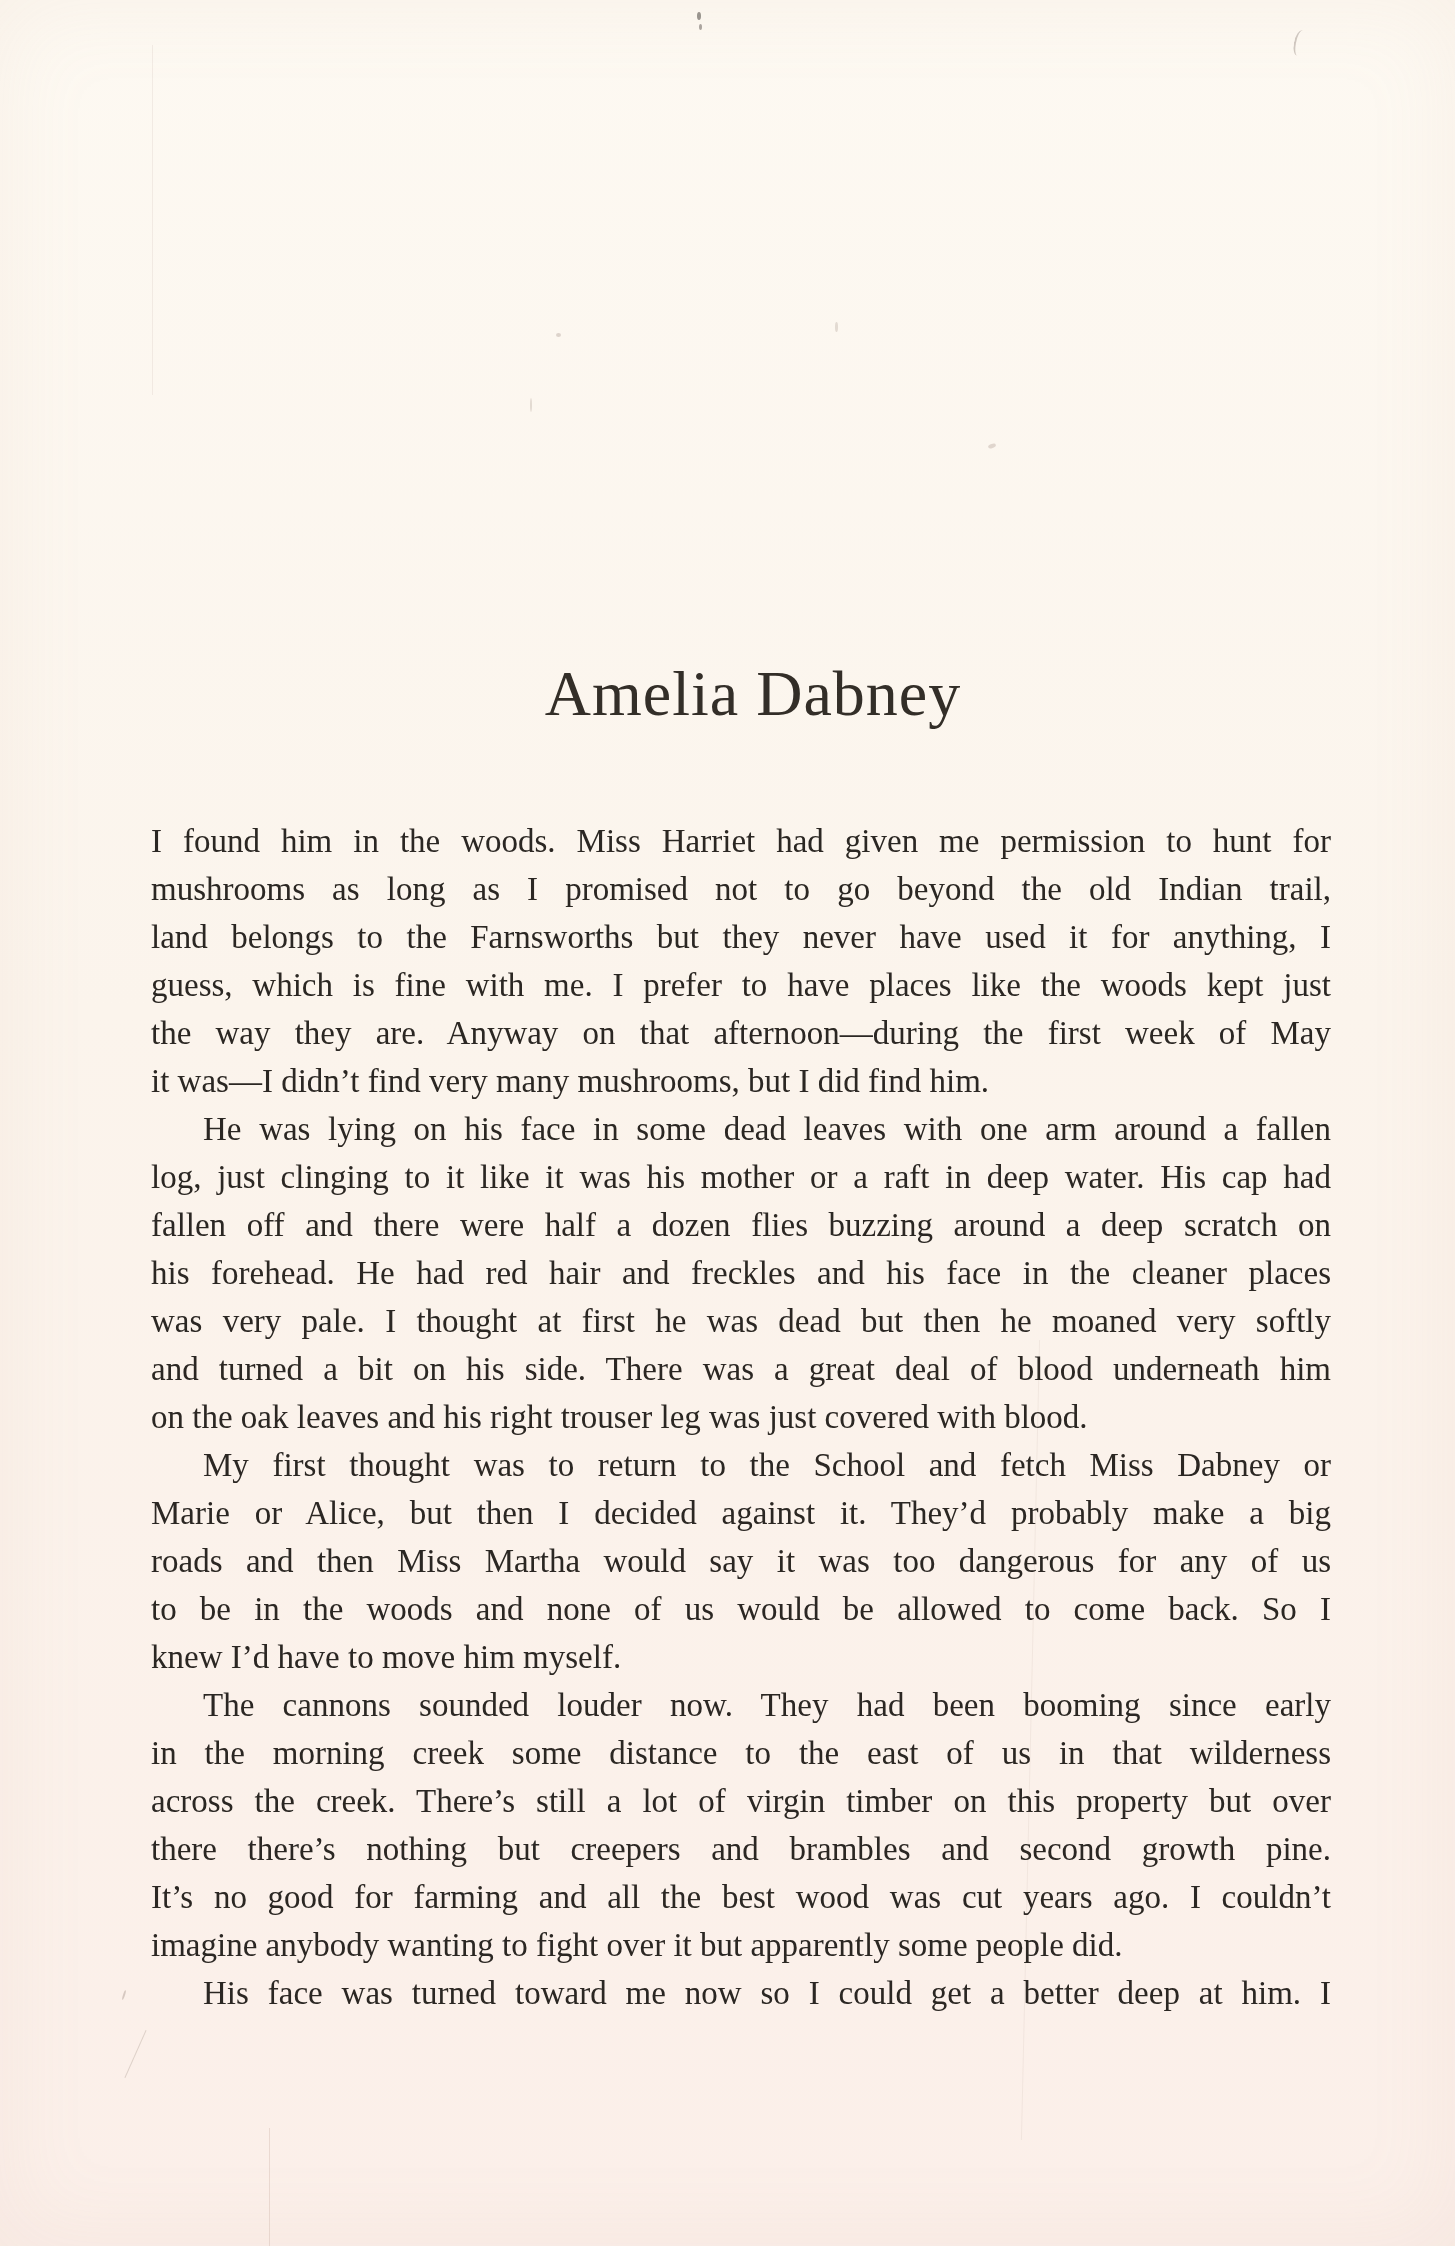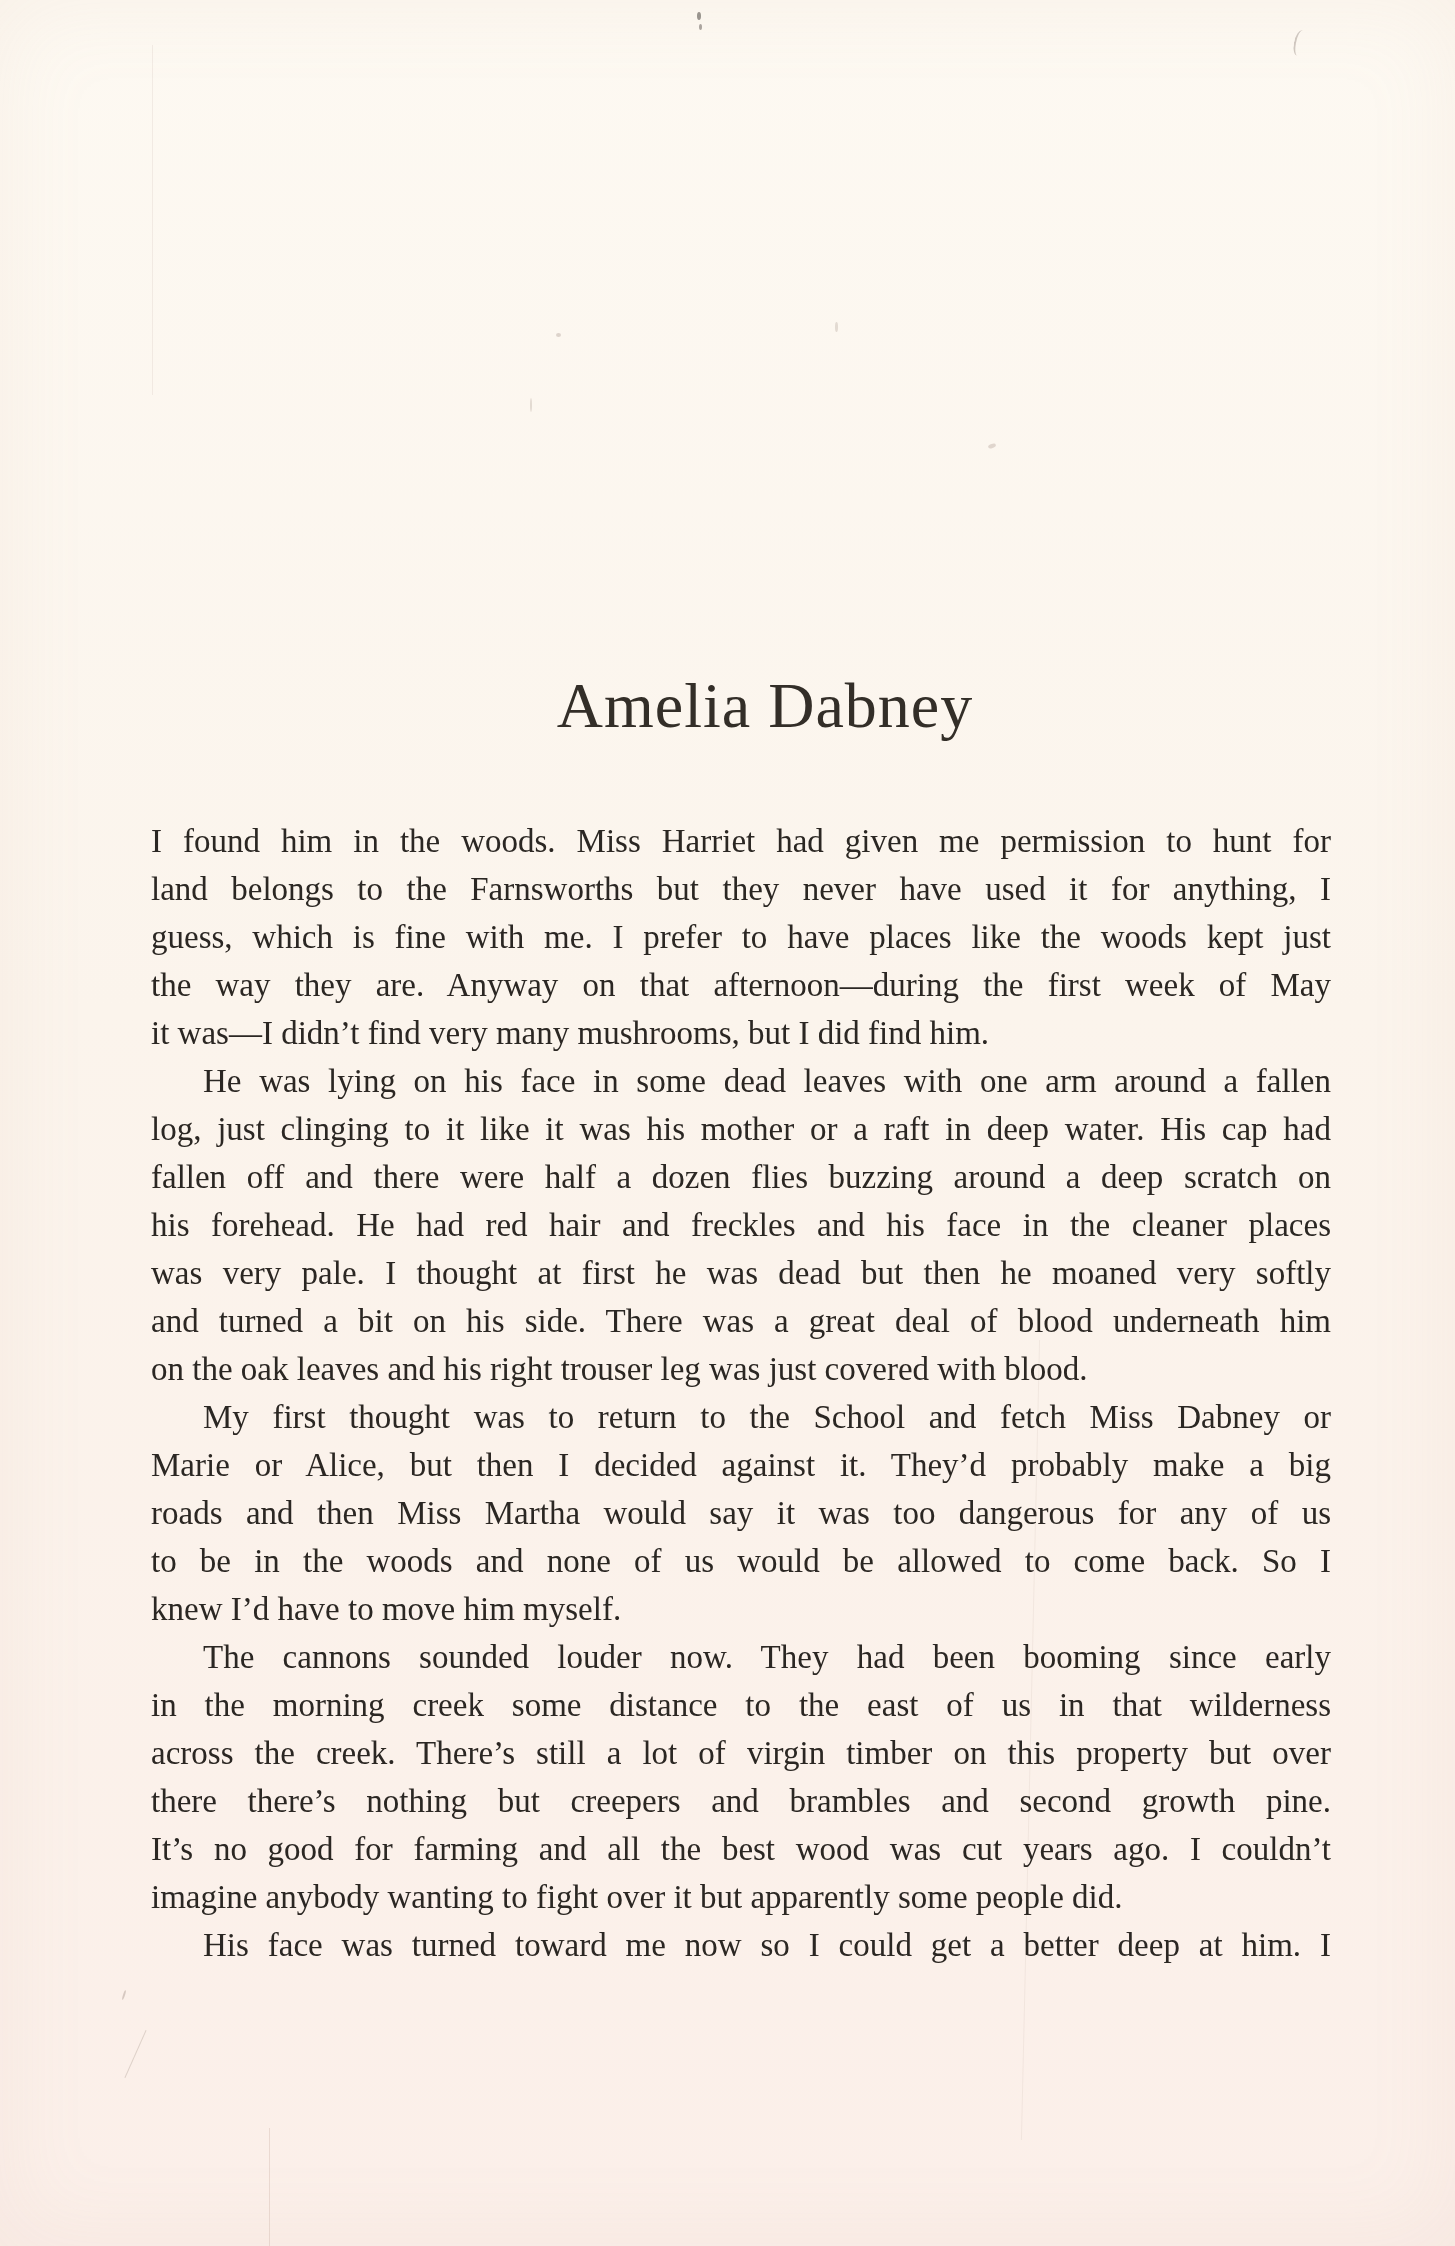"Amelia Dabney" .chapter-title { margin: 12px -> 0 }
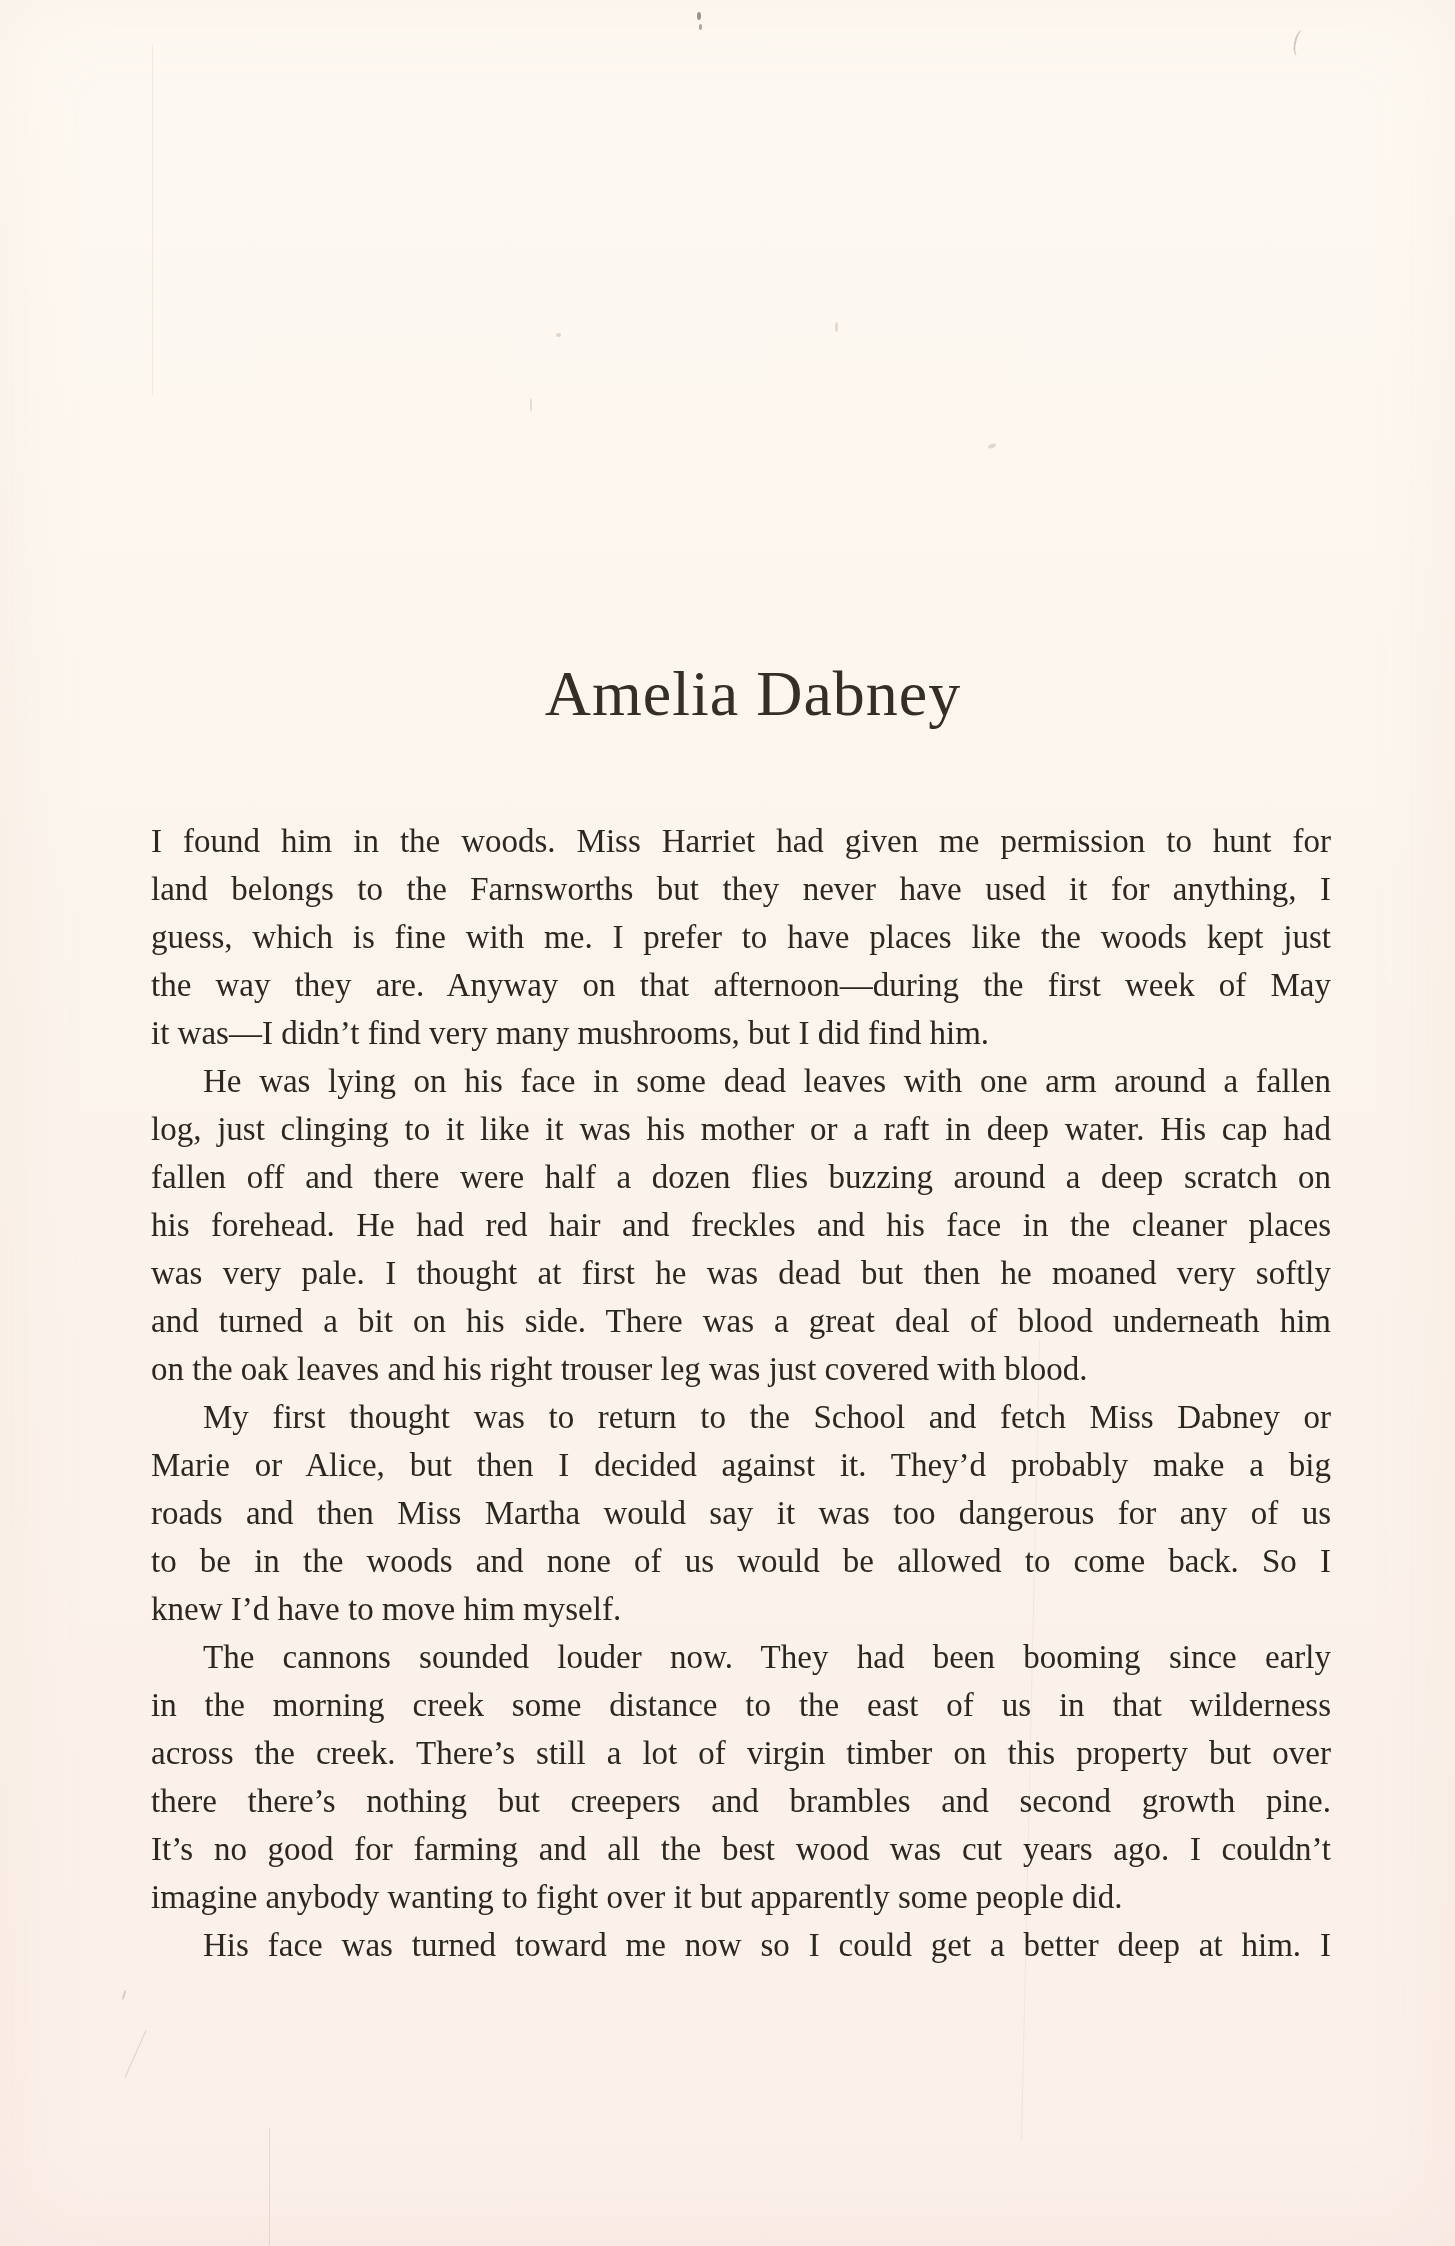"mushrooms as long as I" div.line { html: none -> <div>mushrooms as long as I promised not to go beyond the old Indian trail,</div> }
